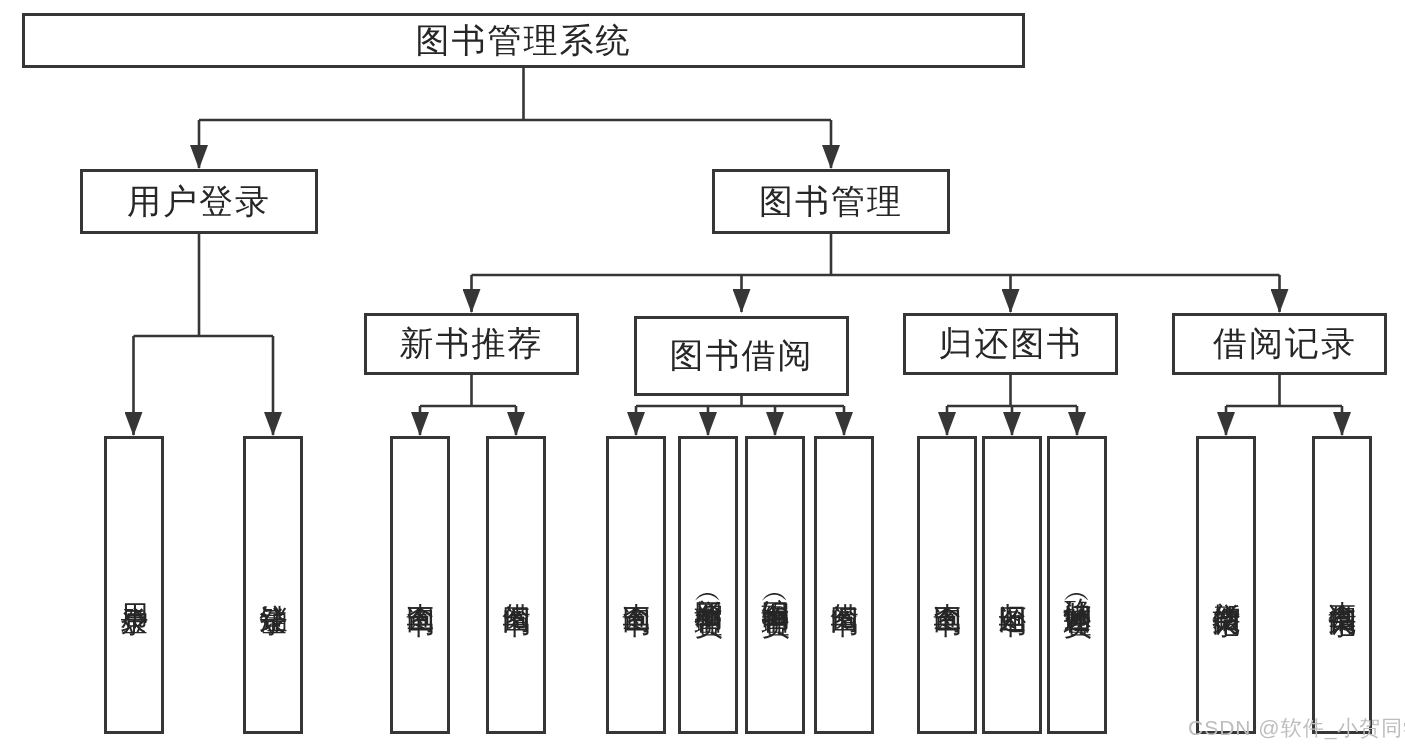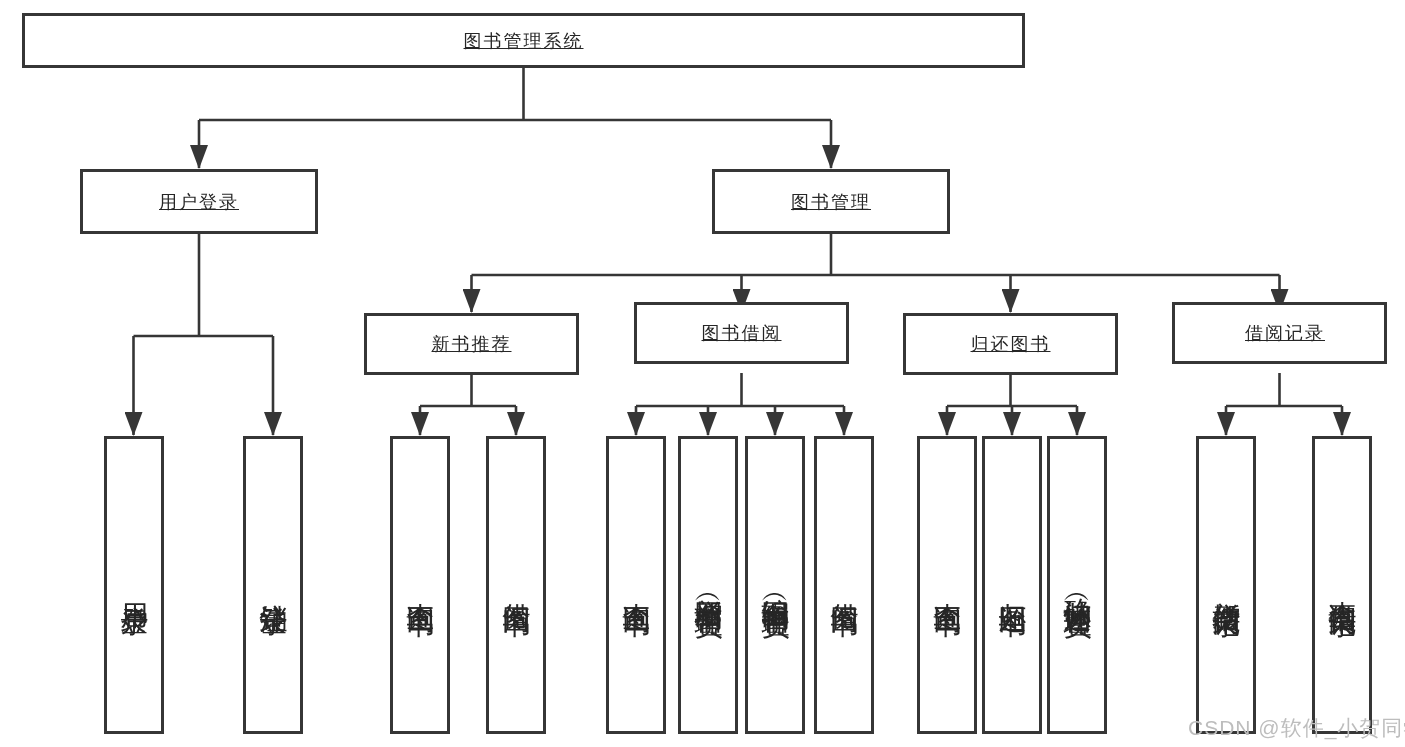"图书管理系统" .h-node { font-size: 18px -> 34px; text-decoration: underline -> none }
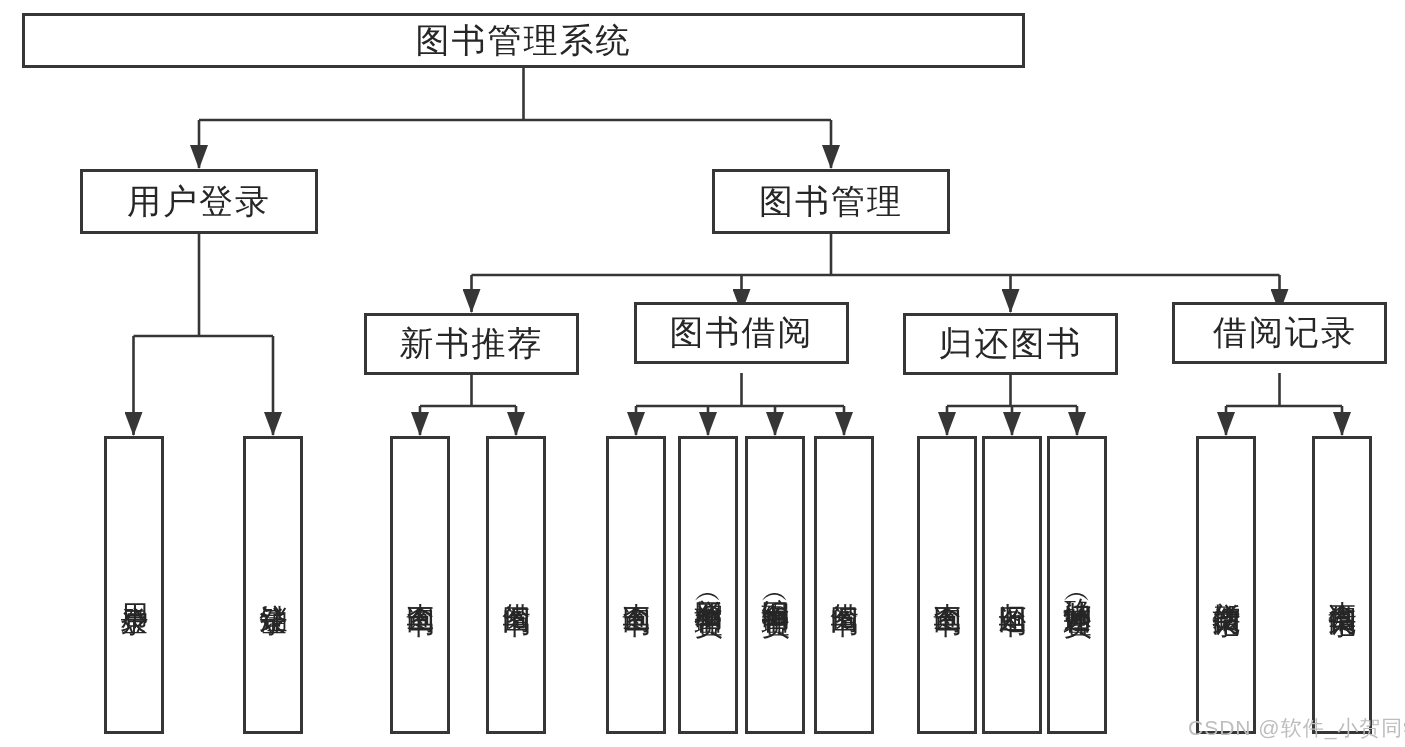"图书借阅" div.node { height: 62px -> 80px; top: 302px -> 316px }
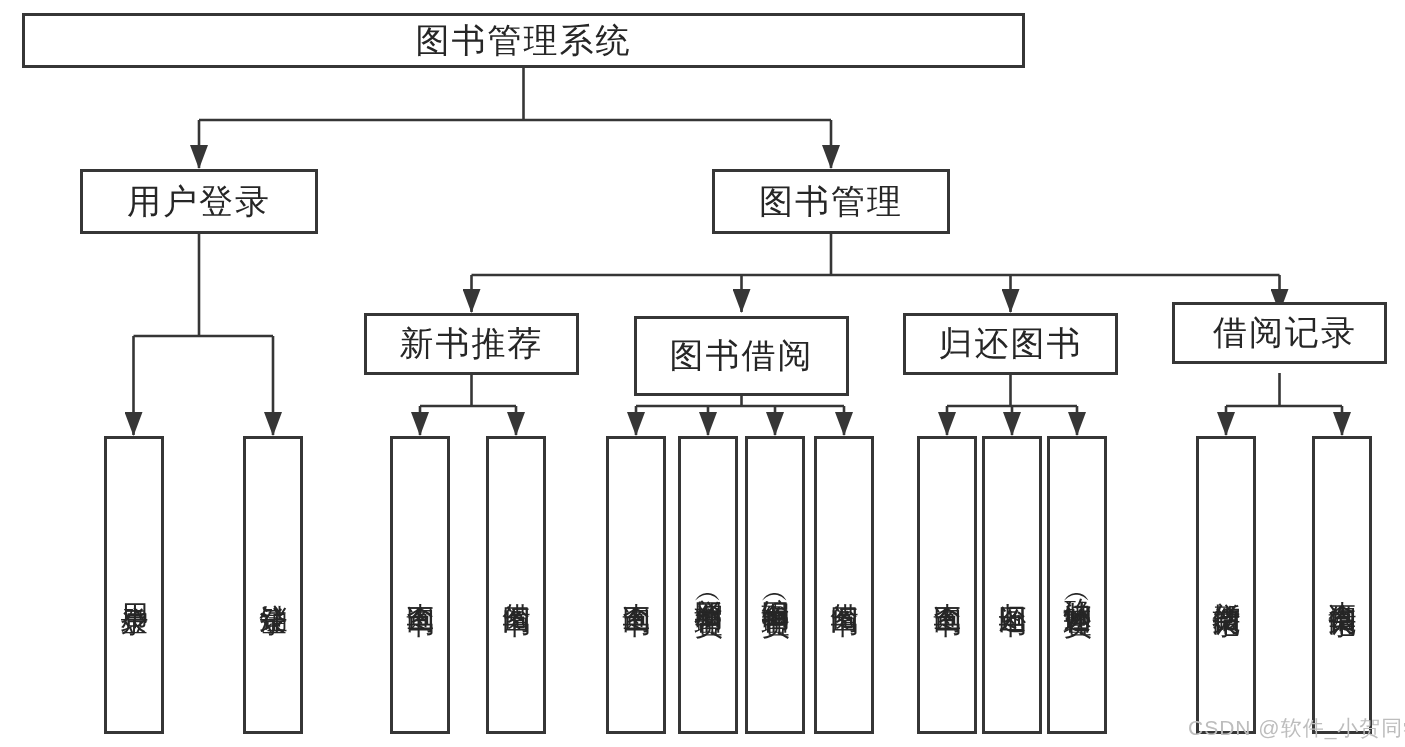"借阅记录" div.node { top: 302px -> 313px }
